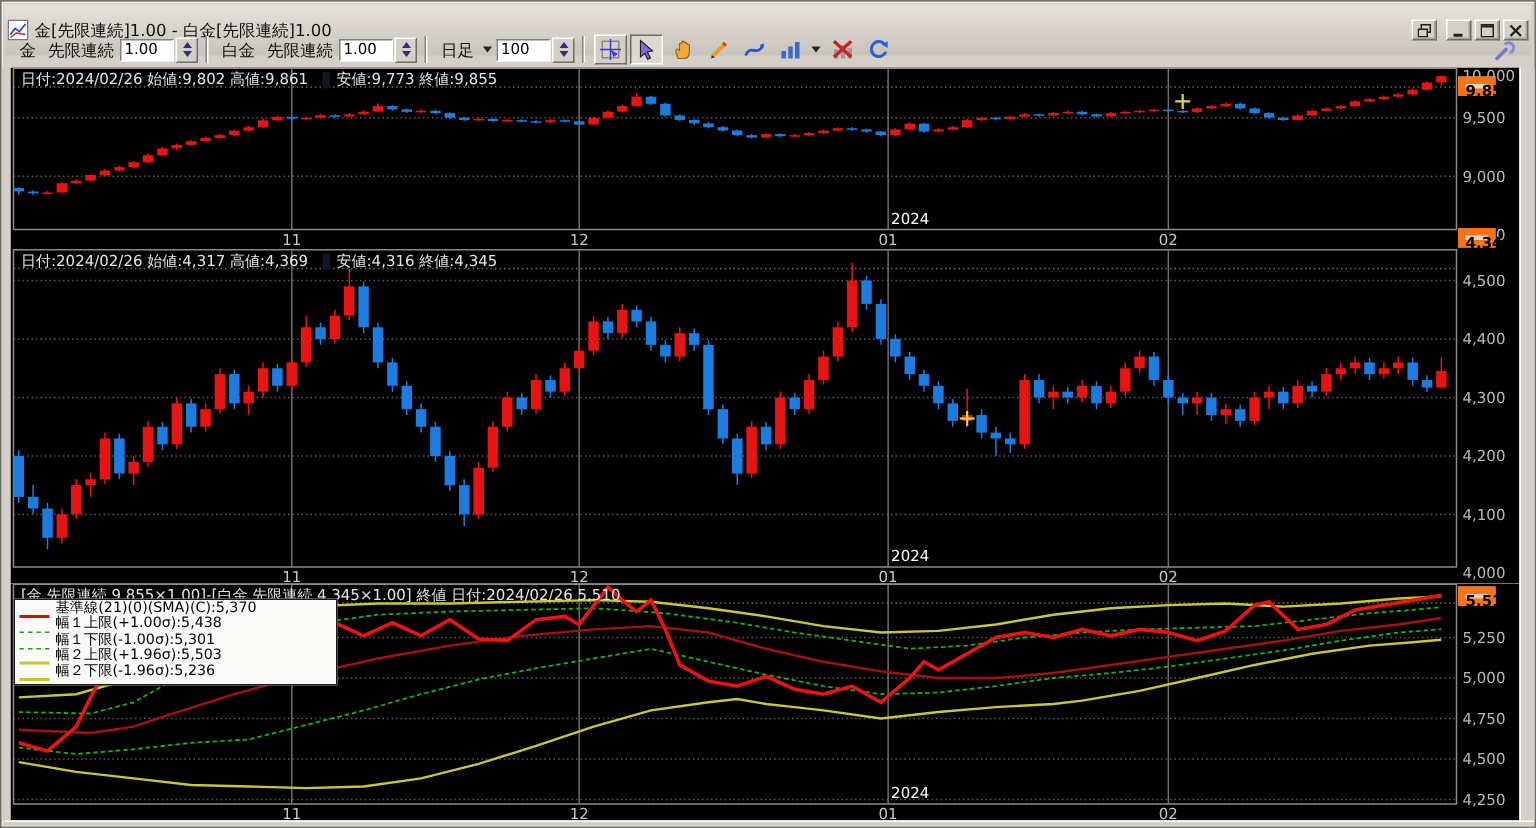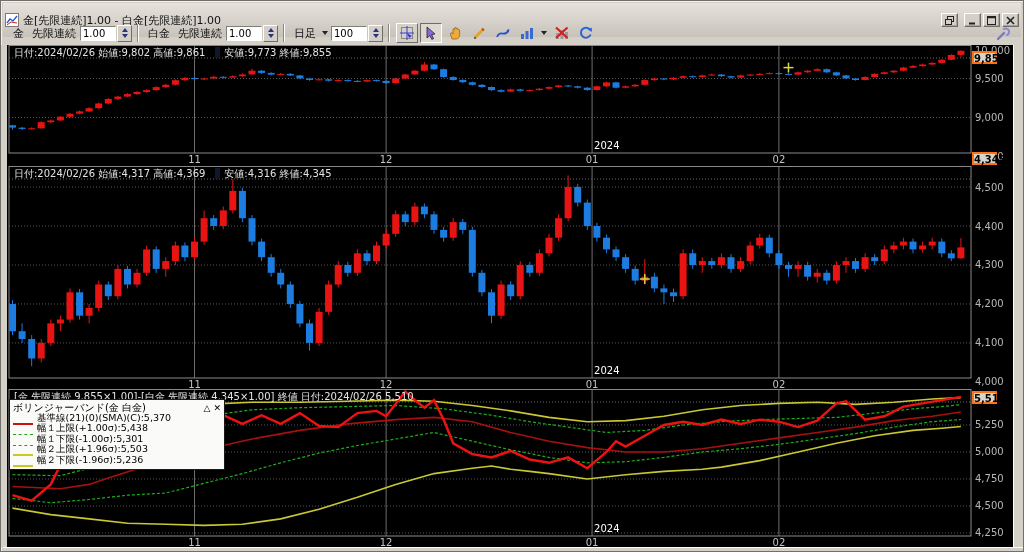"9,855" .price-box { border: 2px solid #f97316 -> 5px solid #f97316 }
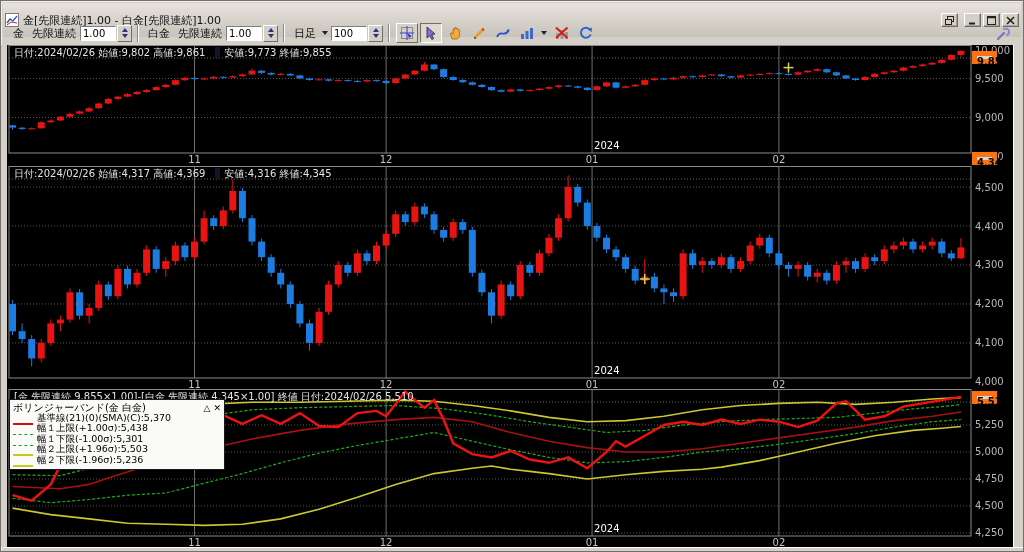"ボリンジャーバンド(金 白金)" div.legend-title { html: <div> <span>ボリンジャーバンド(金 白金)</span> <button>△</button> <button>✕</button> </div> -> none }
